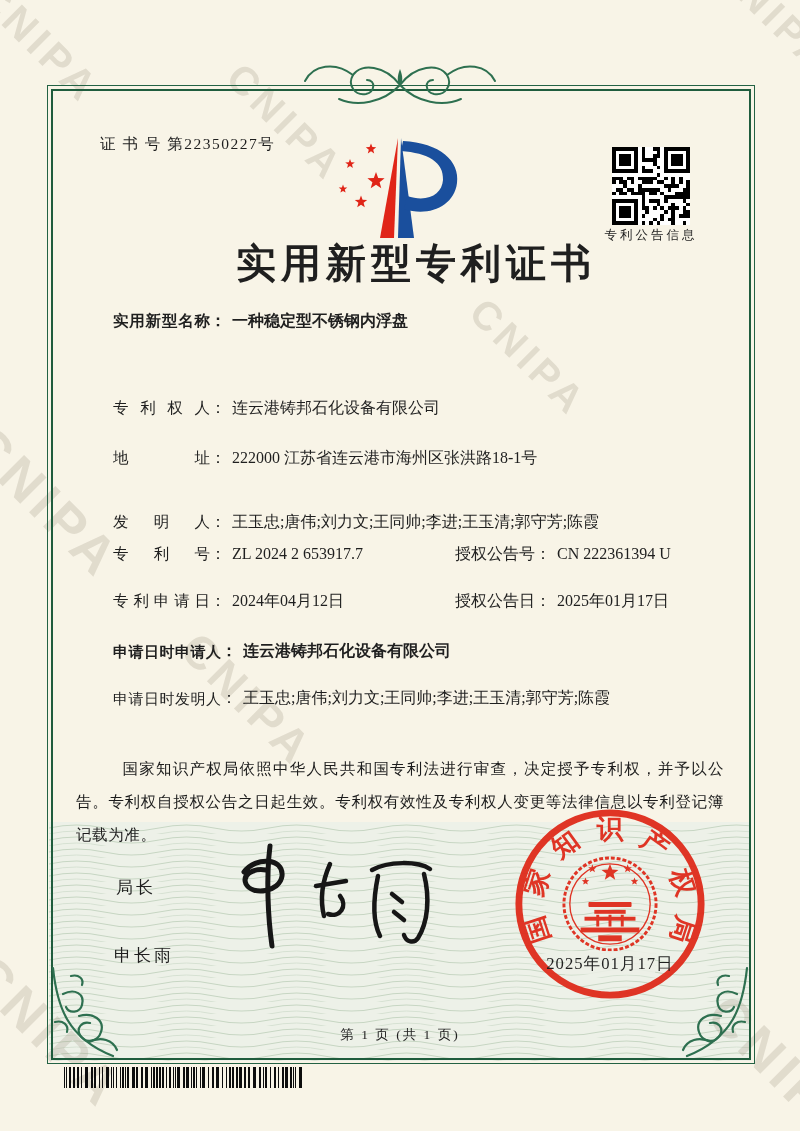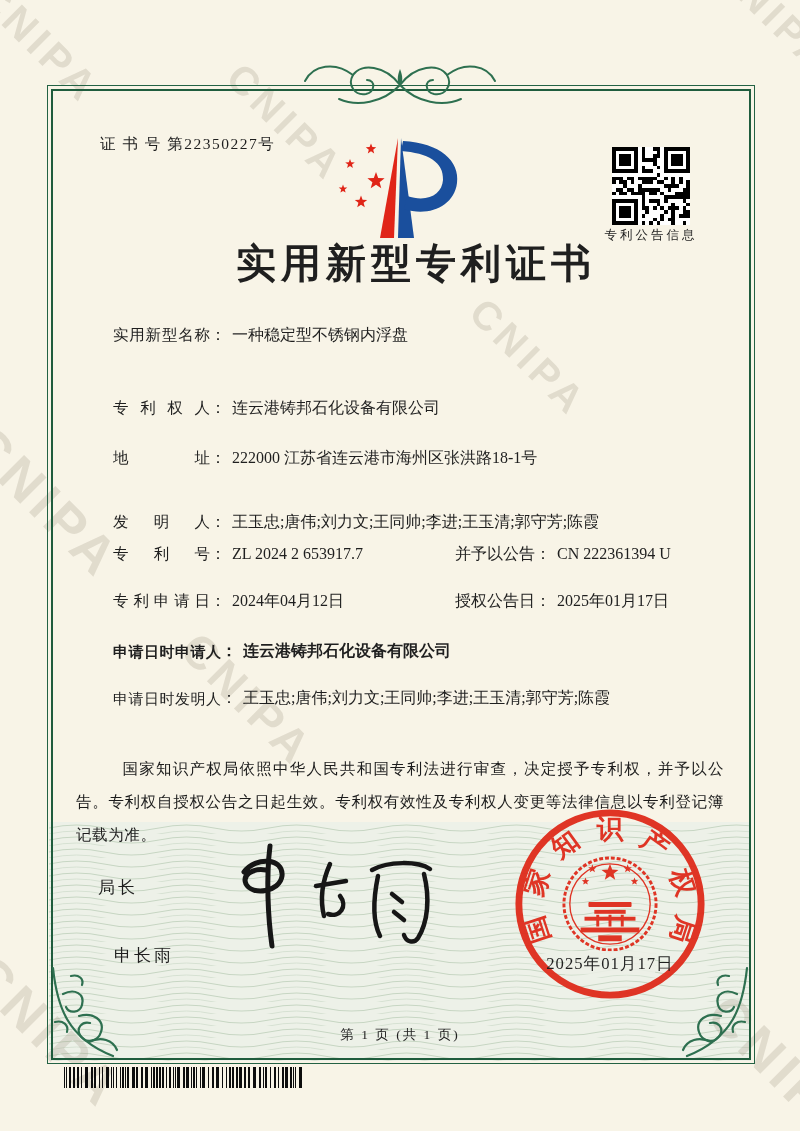"实用新型名称： 一种稳定型不锈钢内浮盘" div.frow { font-weight: none -> bold; top: 325px -> 311px }
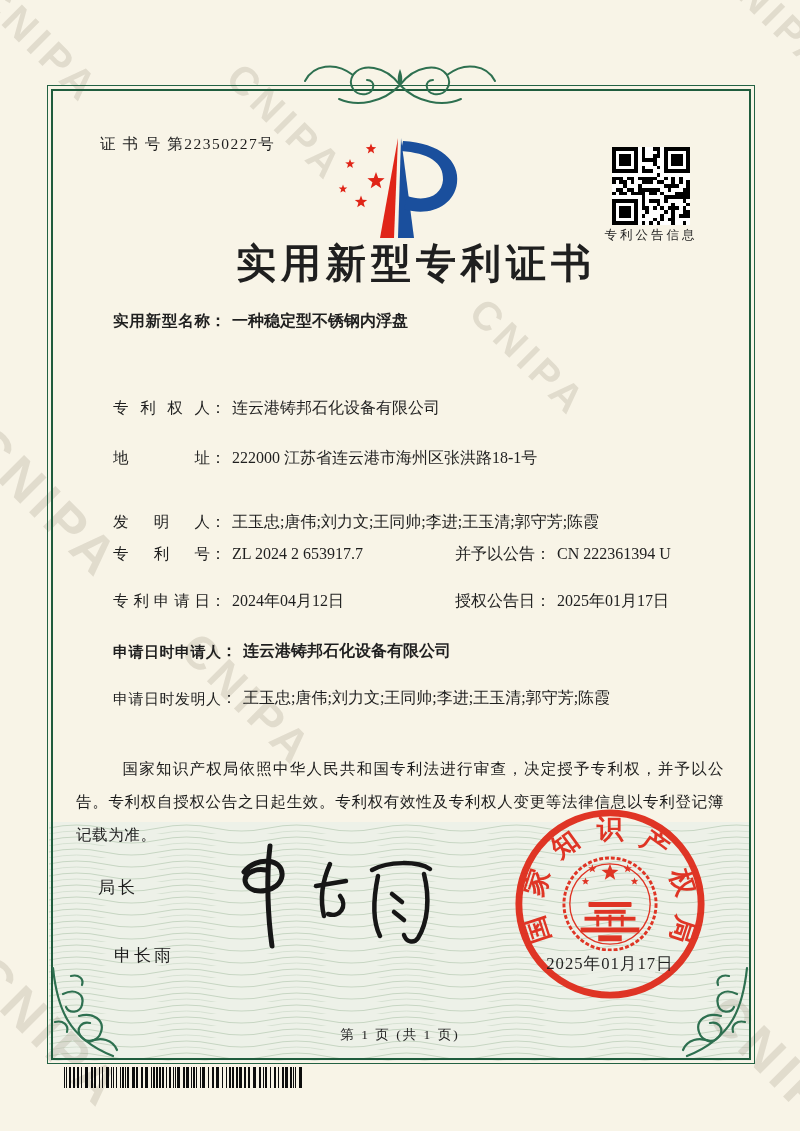"并予以公告" span { text: 并予以公告 -> 授权公告号 }
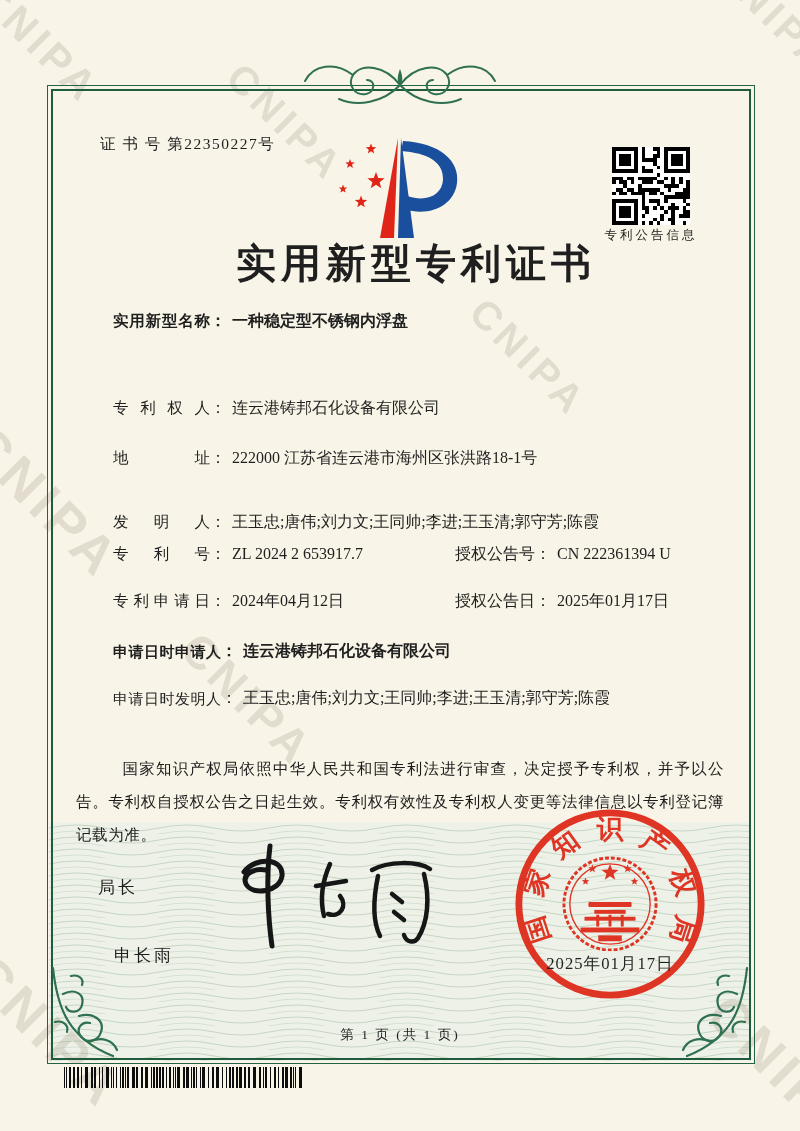"局长" .signer-title { left: 98px -> 116px }
